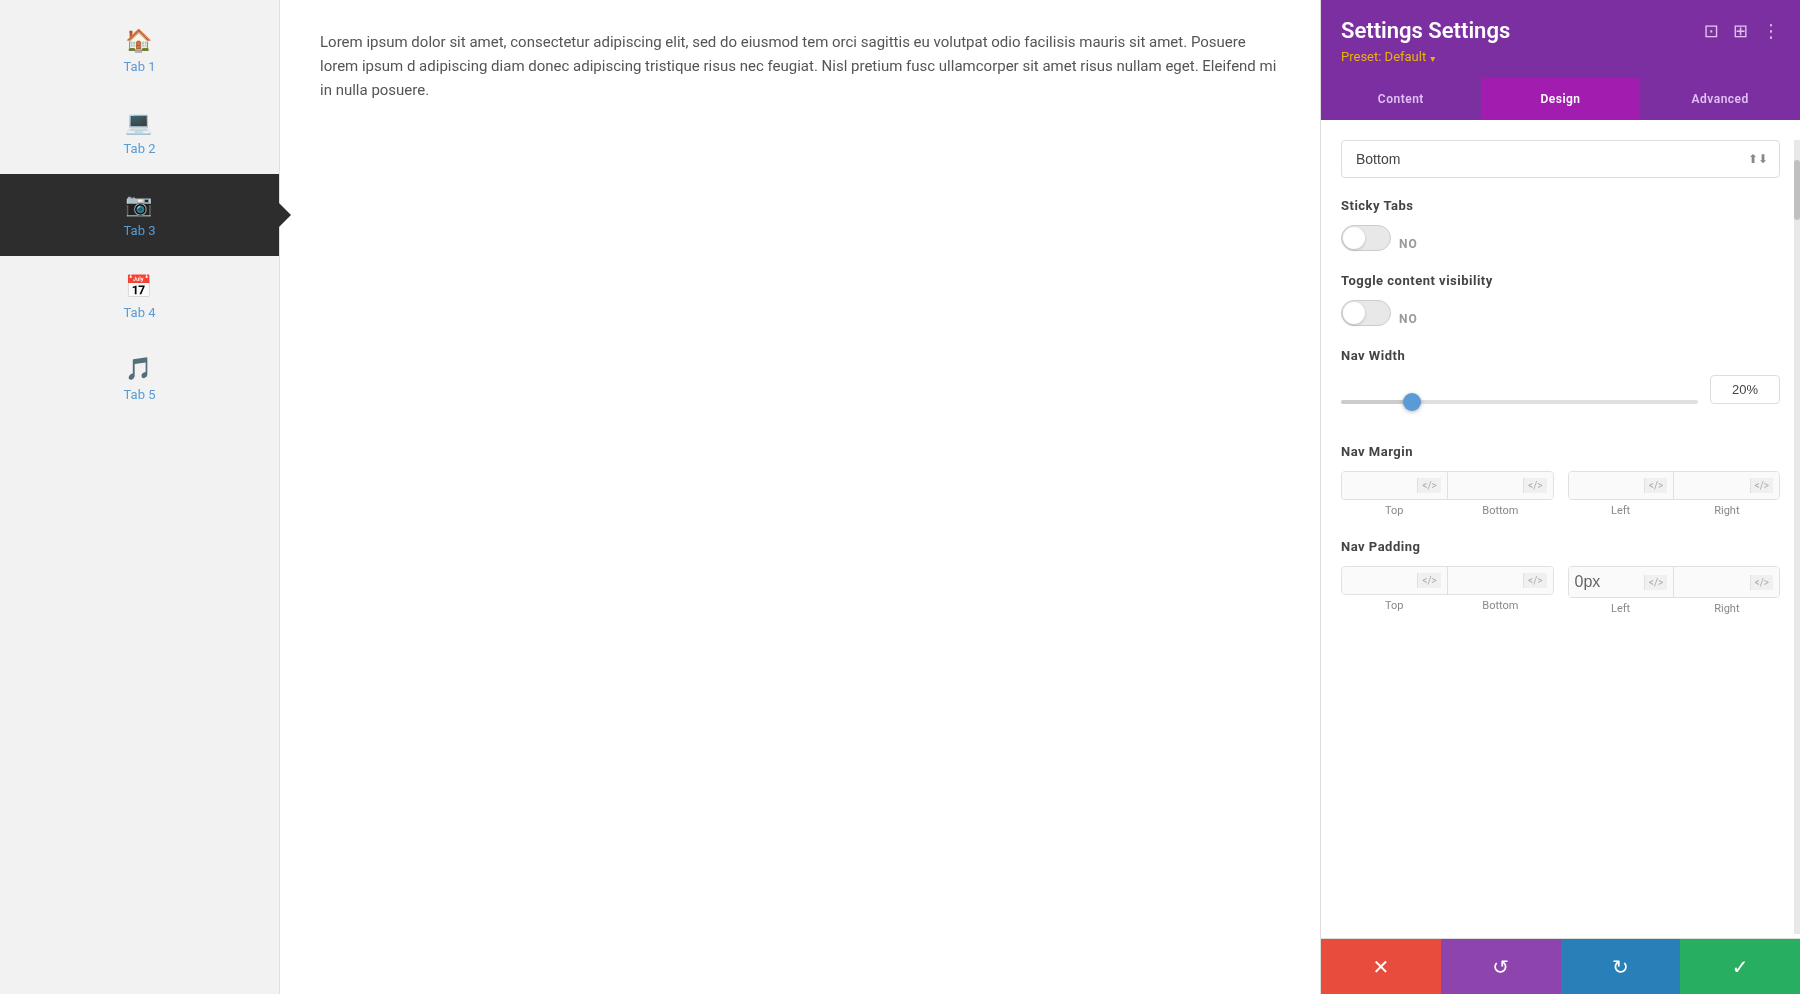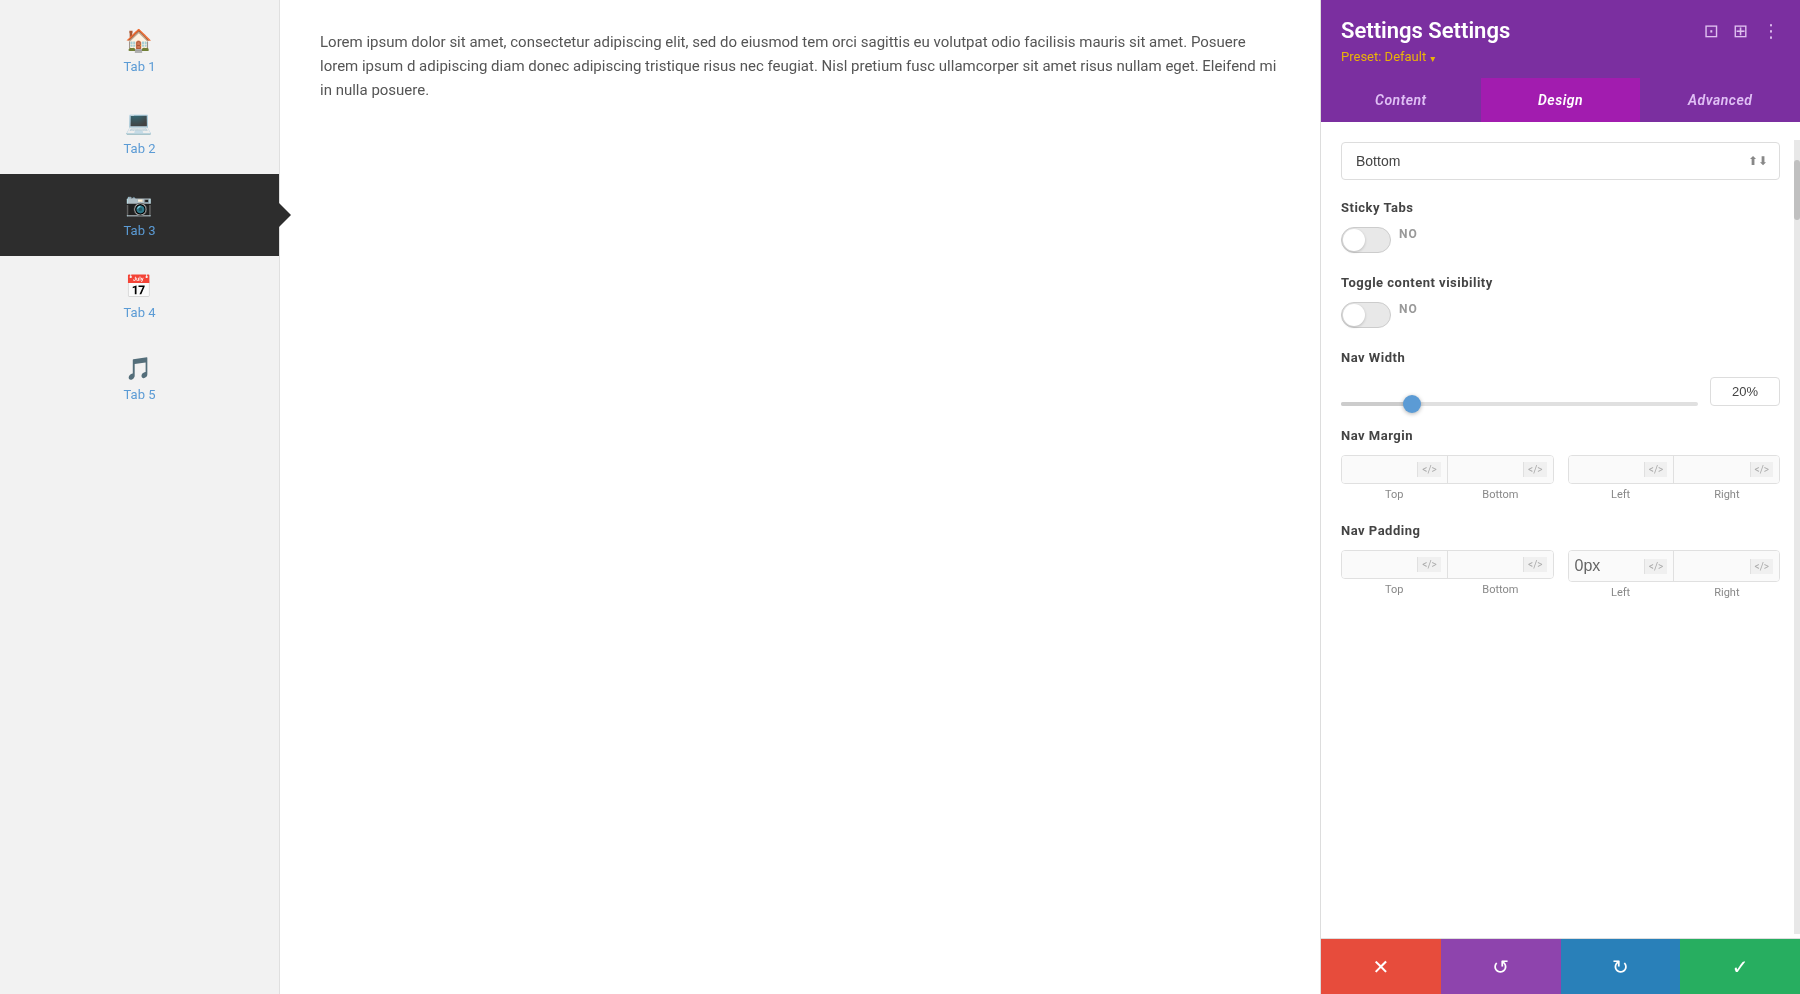"Content" .settings-tab { font-size: 14px -> 12px; font-style: italic -> none }
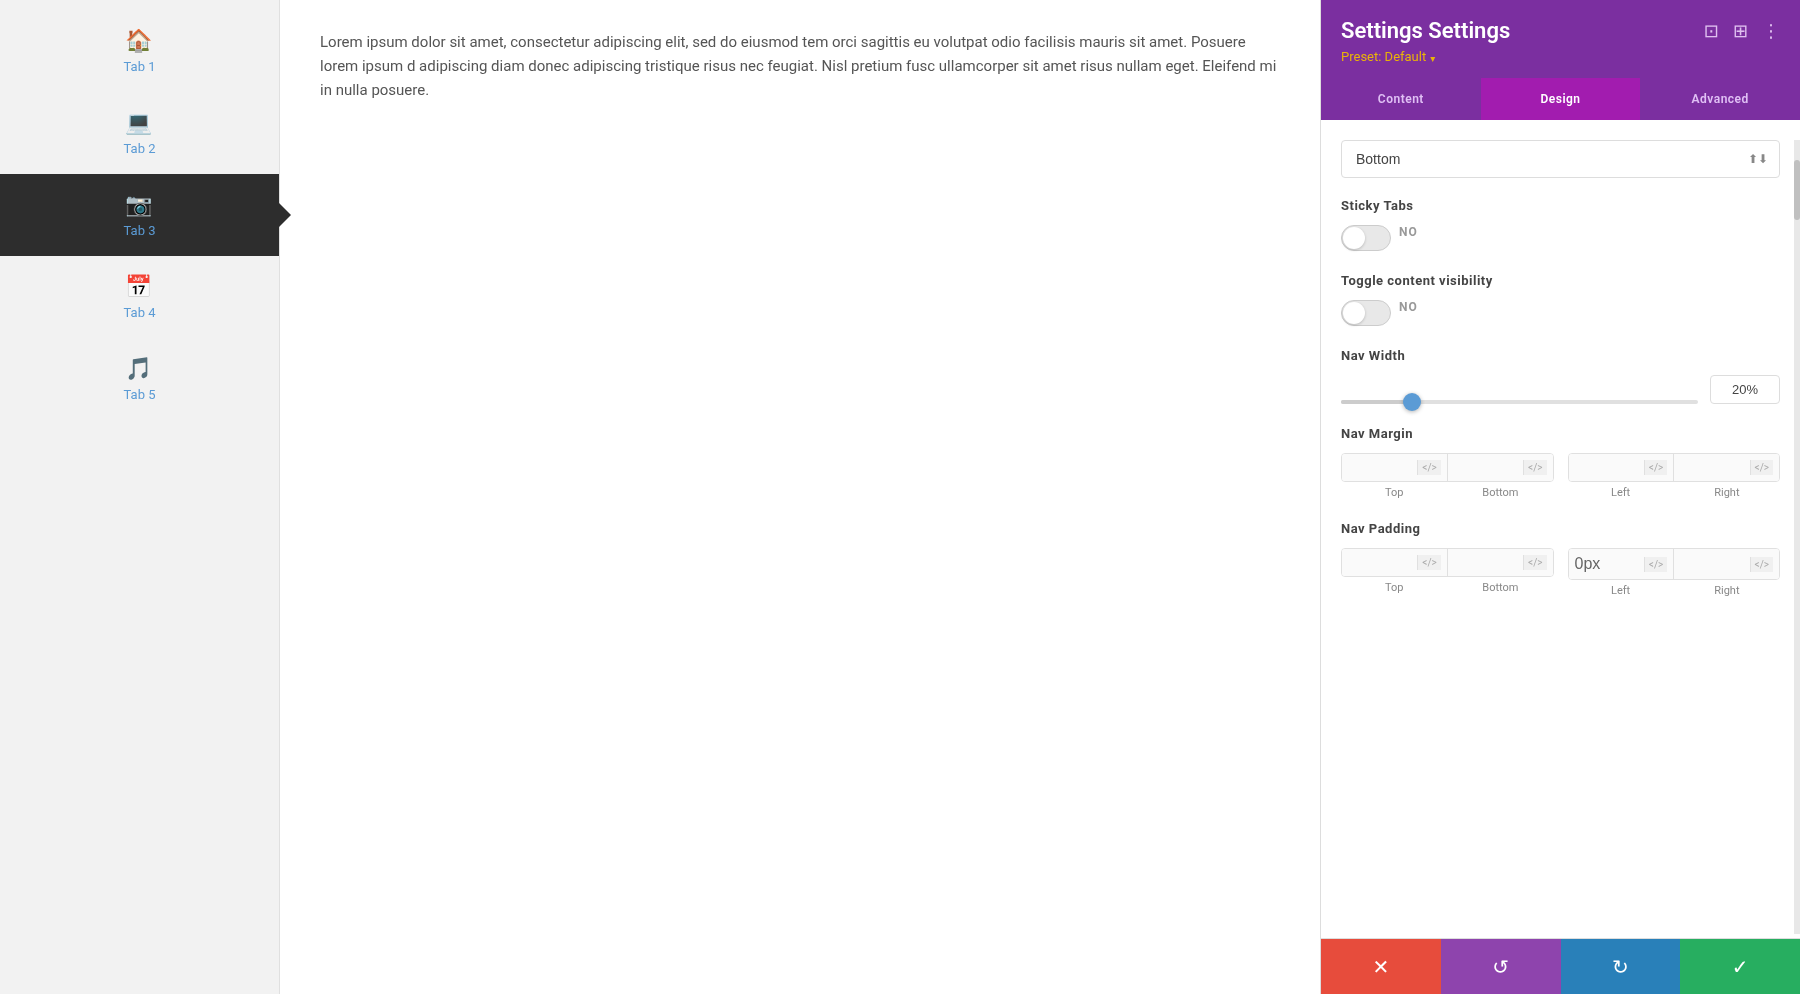"NO" .toggle-switch { align-items: flex-start -> flex-end }
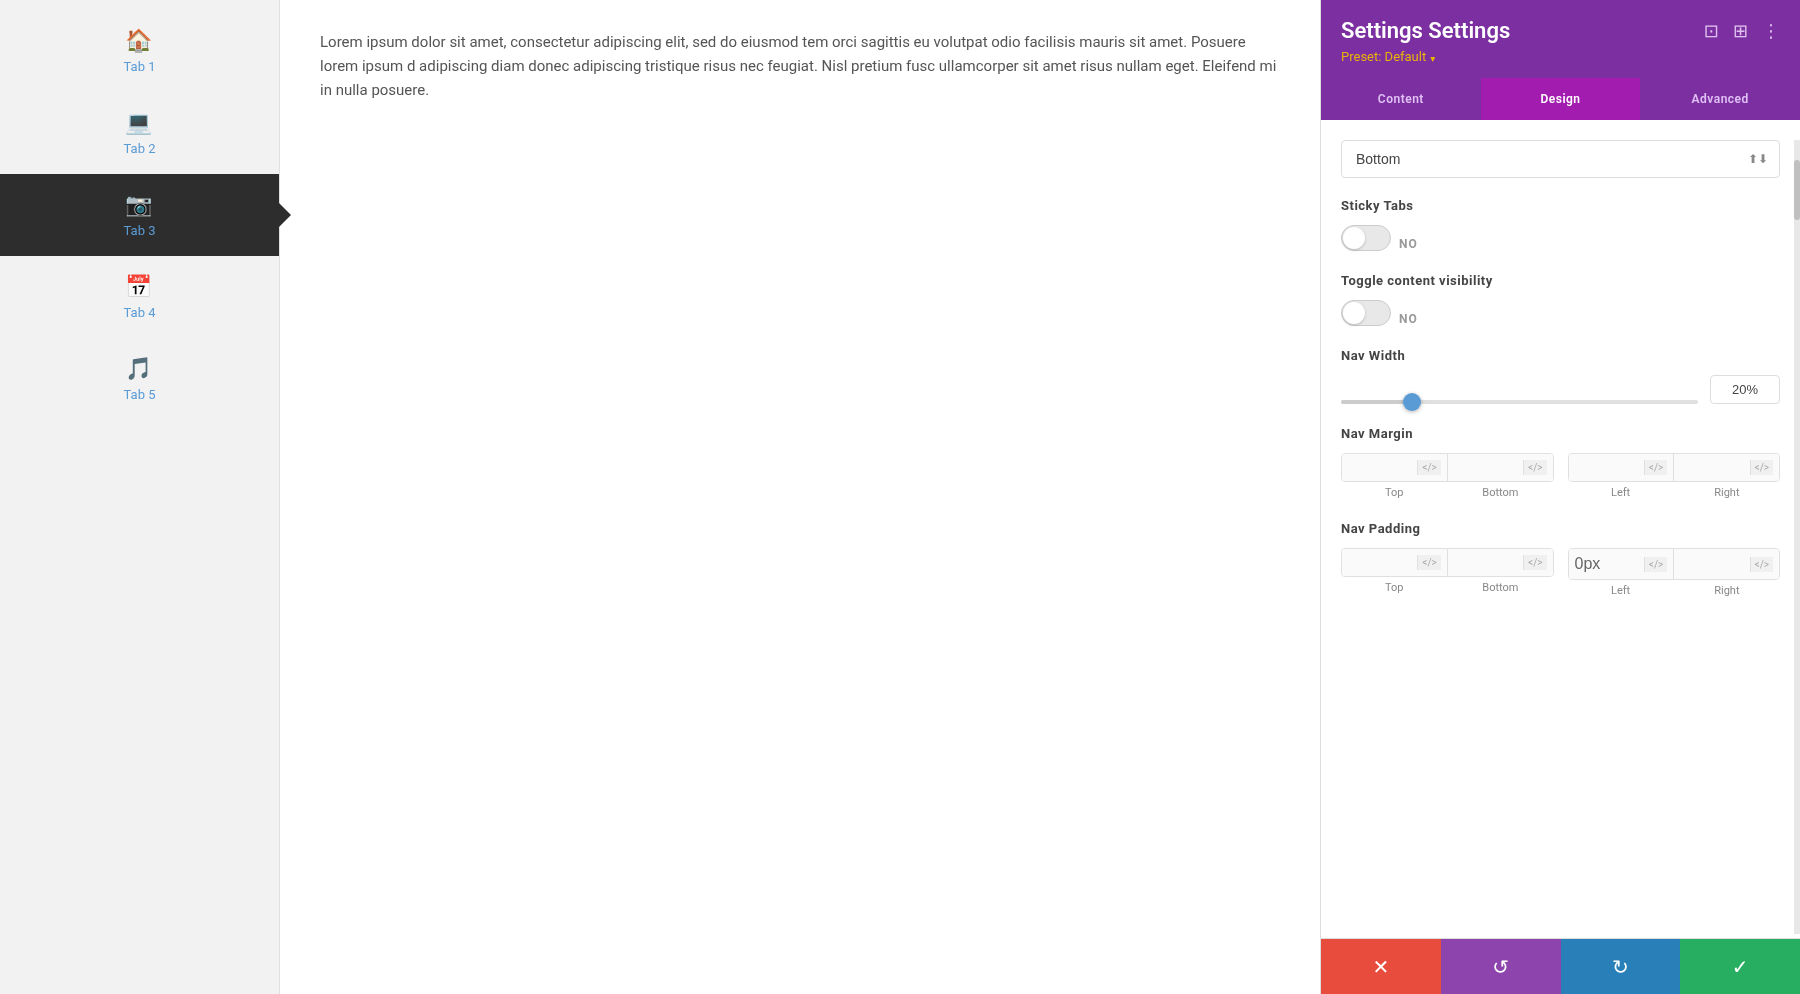"Nav Width" .slider-section { margin-bottom: 22px -> 40px }
